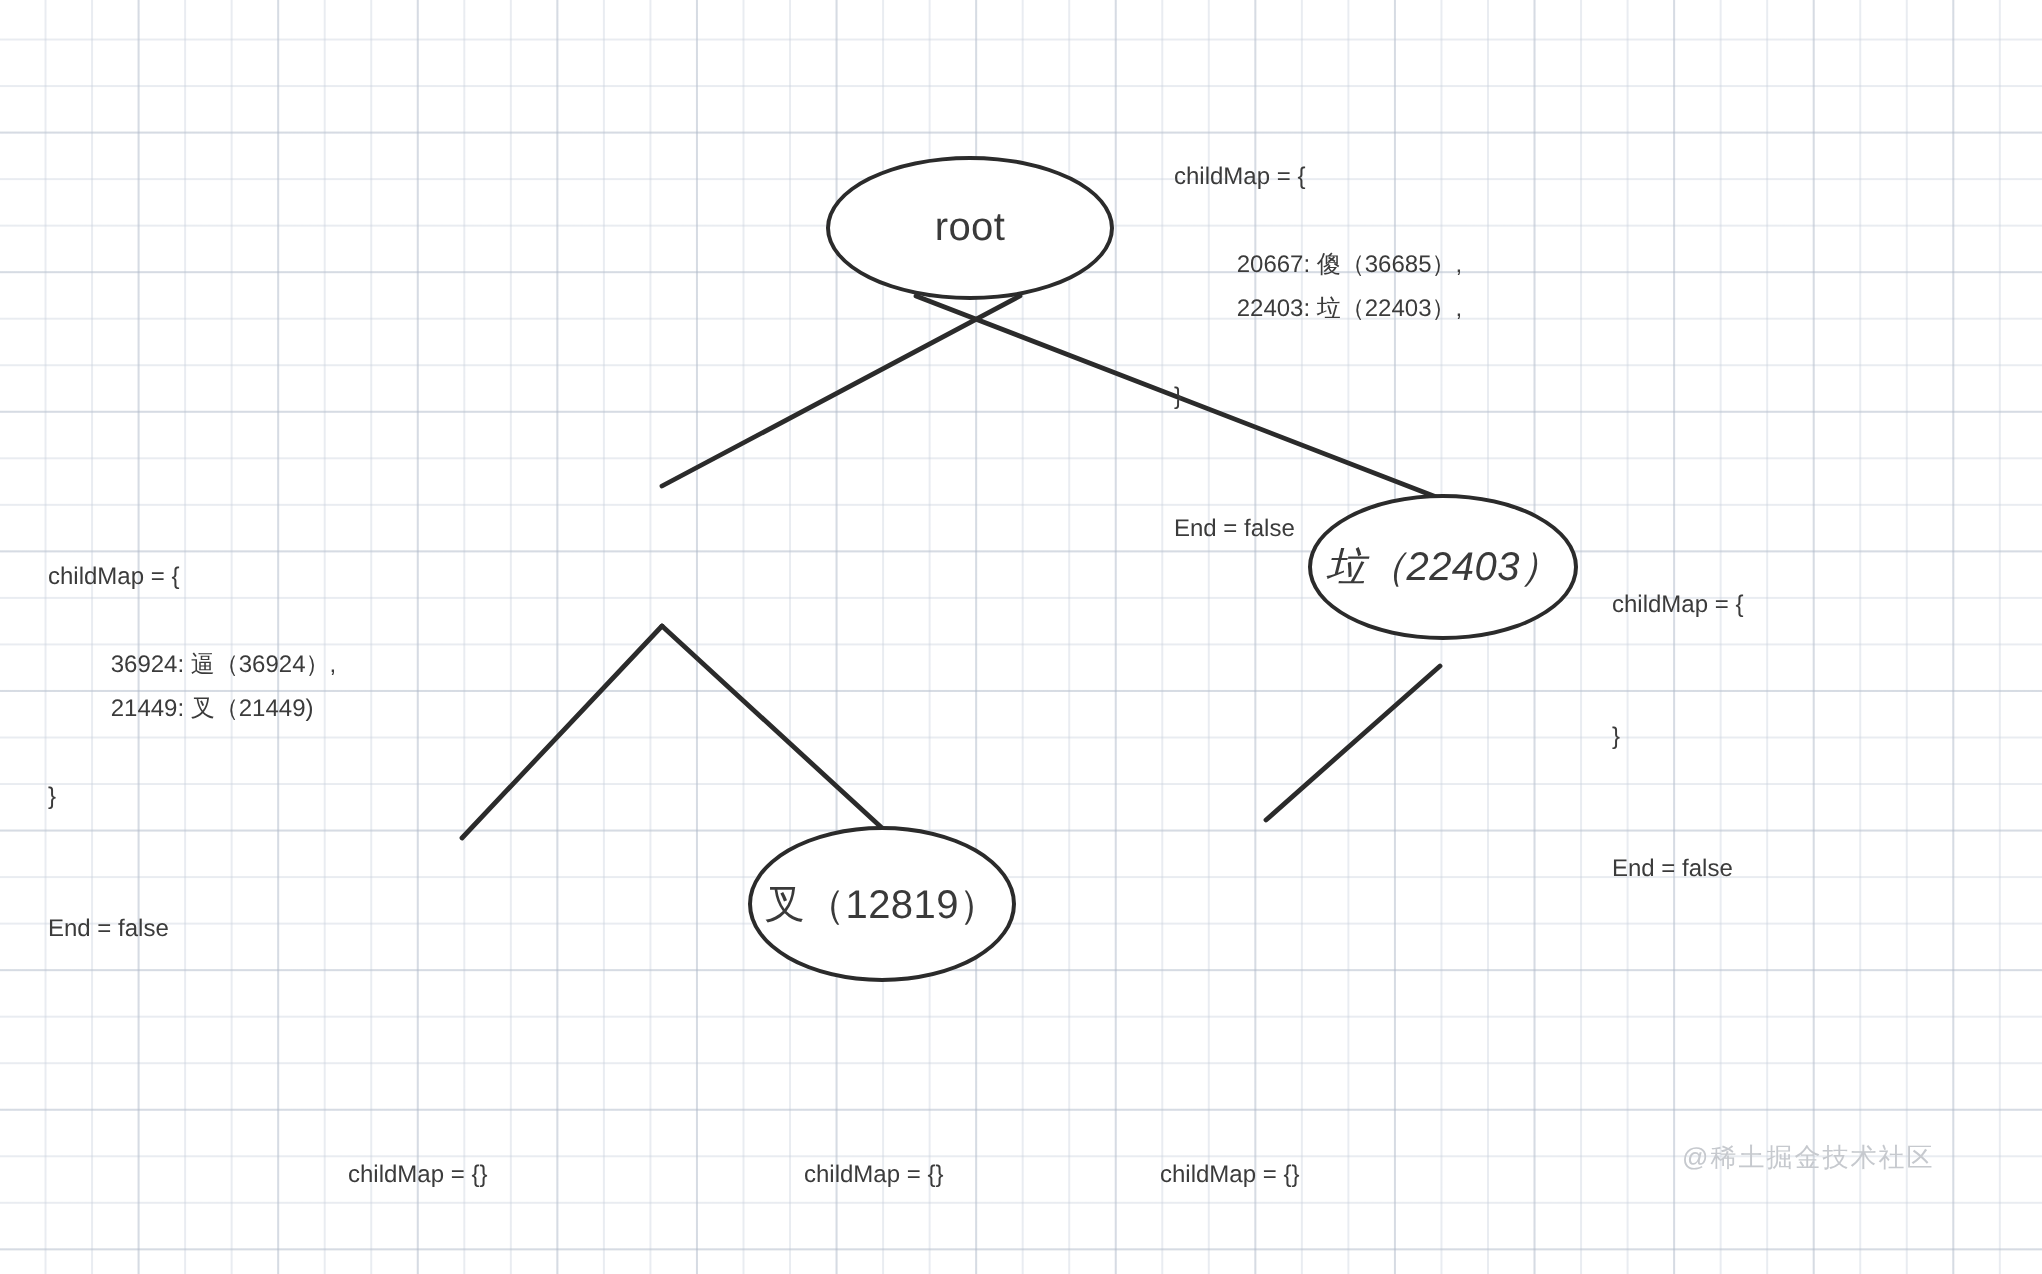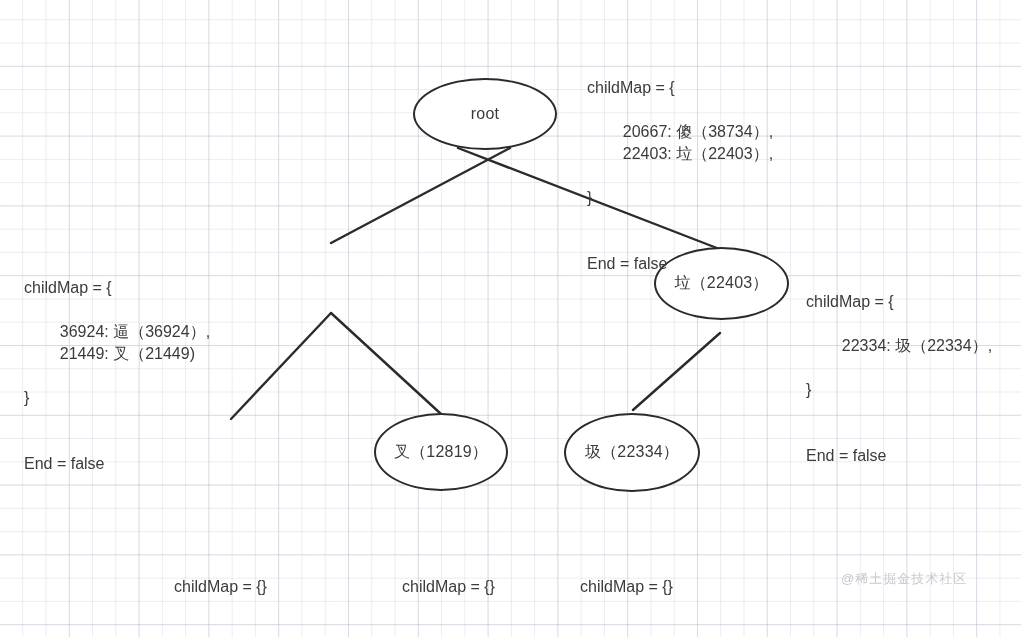"childMap = {" .anno { font-size: 16px -> 12px }
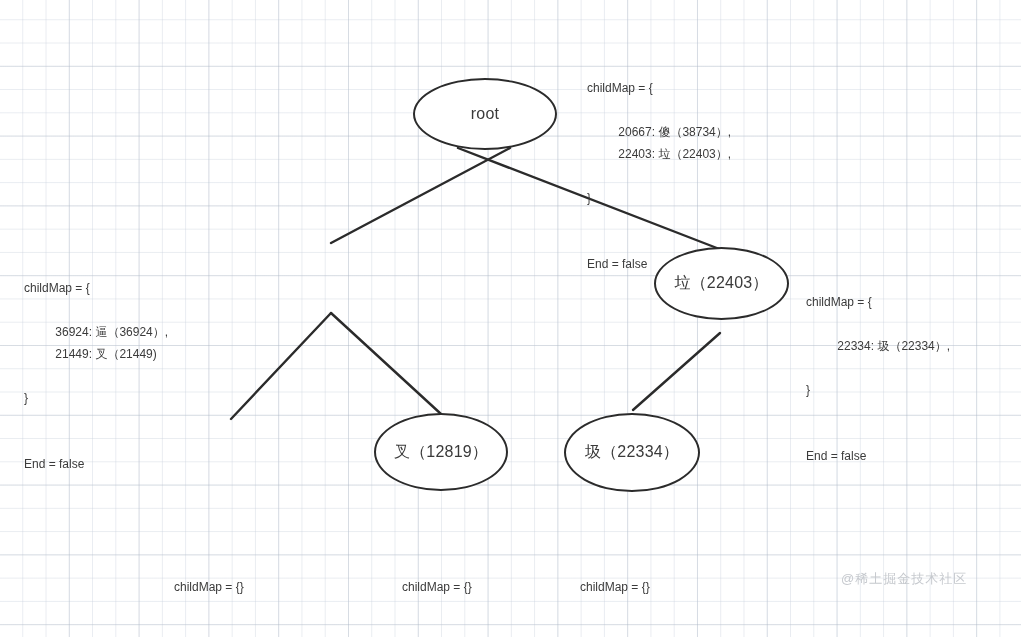"root" .node { font-size: 16px -> 20px }
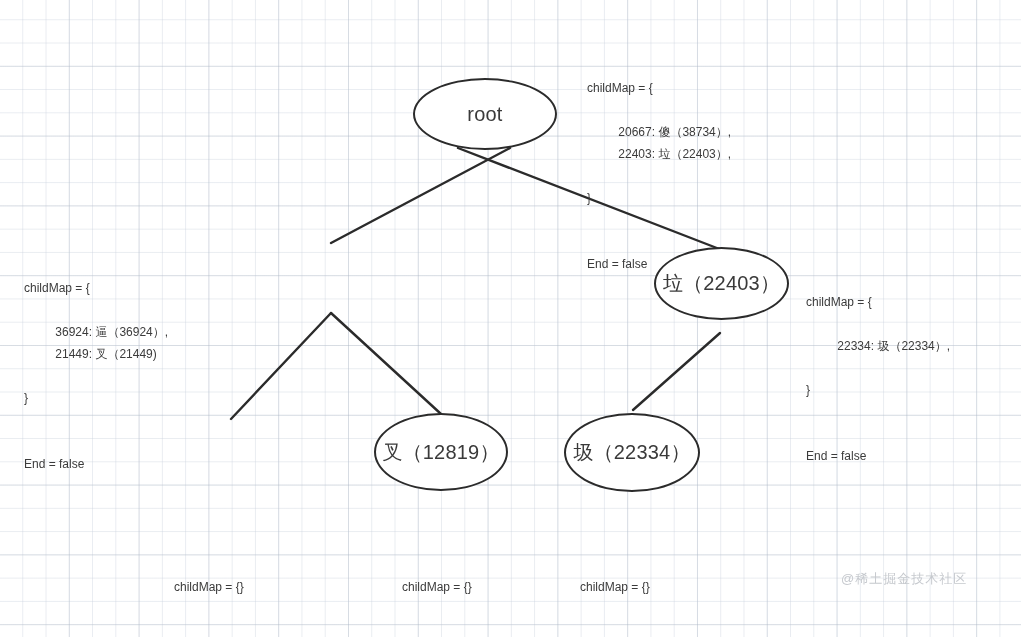"20667: 傻（38734）," div.ind { text: 38734 -> 36685 }
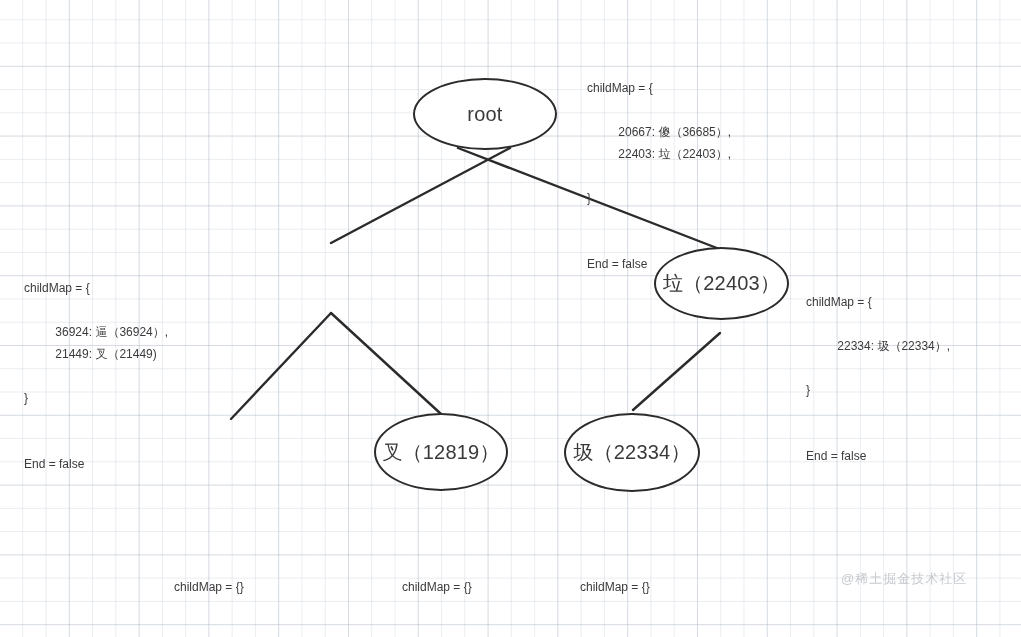"垃（22403）" div.node { font-style: none -> italic }
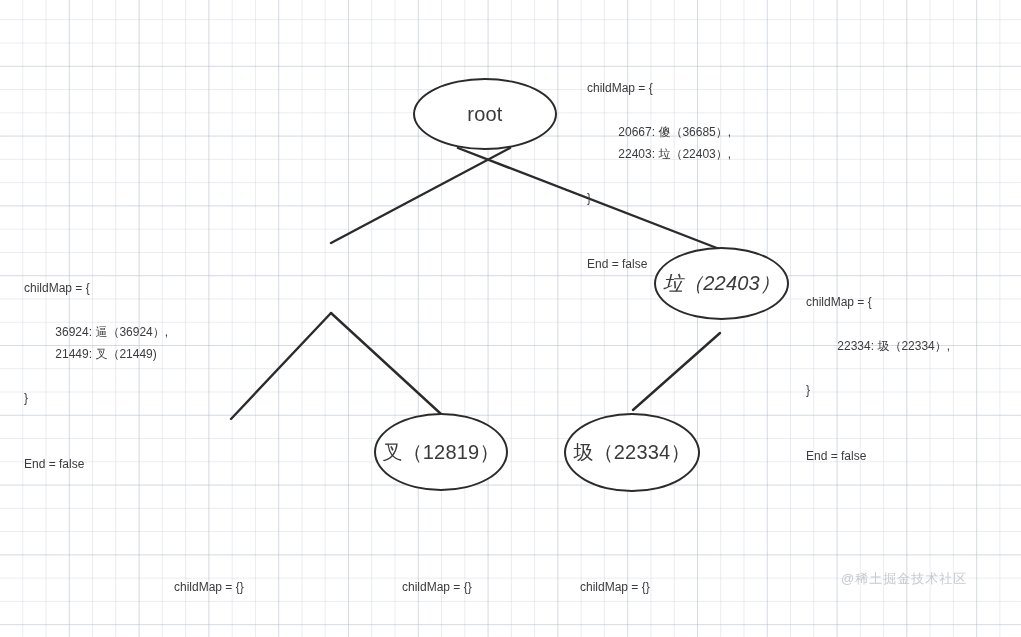"22334: 圾（22334）," div.ind { html: <div>22334: 圾（22334）,</div> -> none }
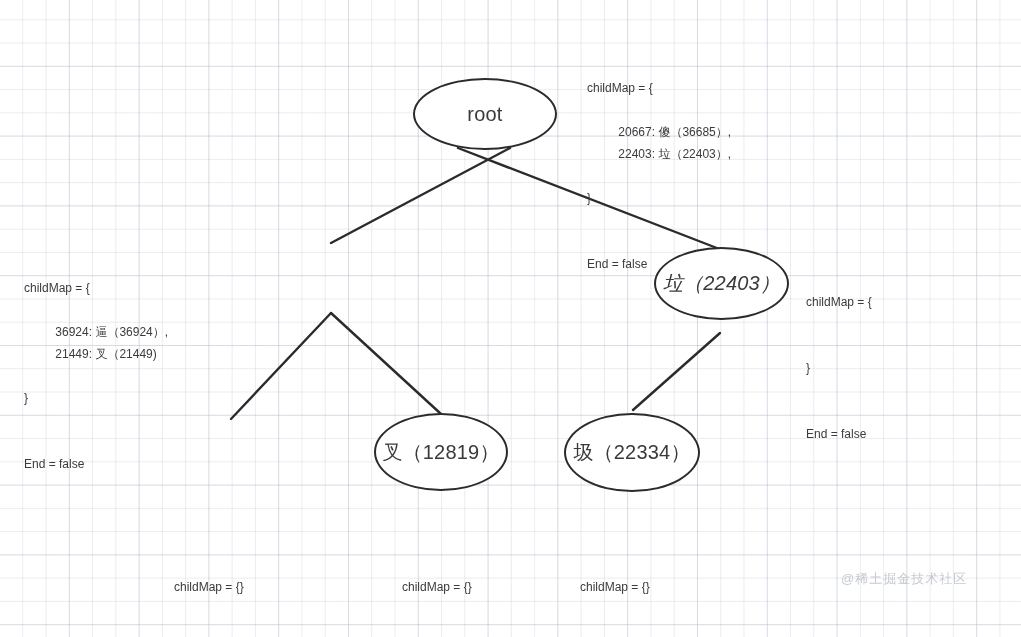"圾（22334）" div.node { html: <div> <span>圾（22334）</span> </div> -> none }
